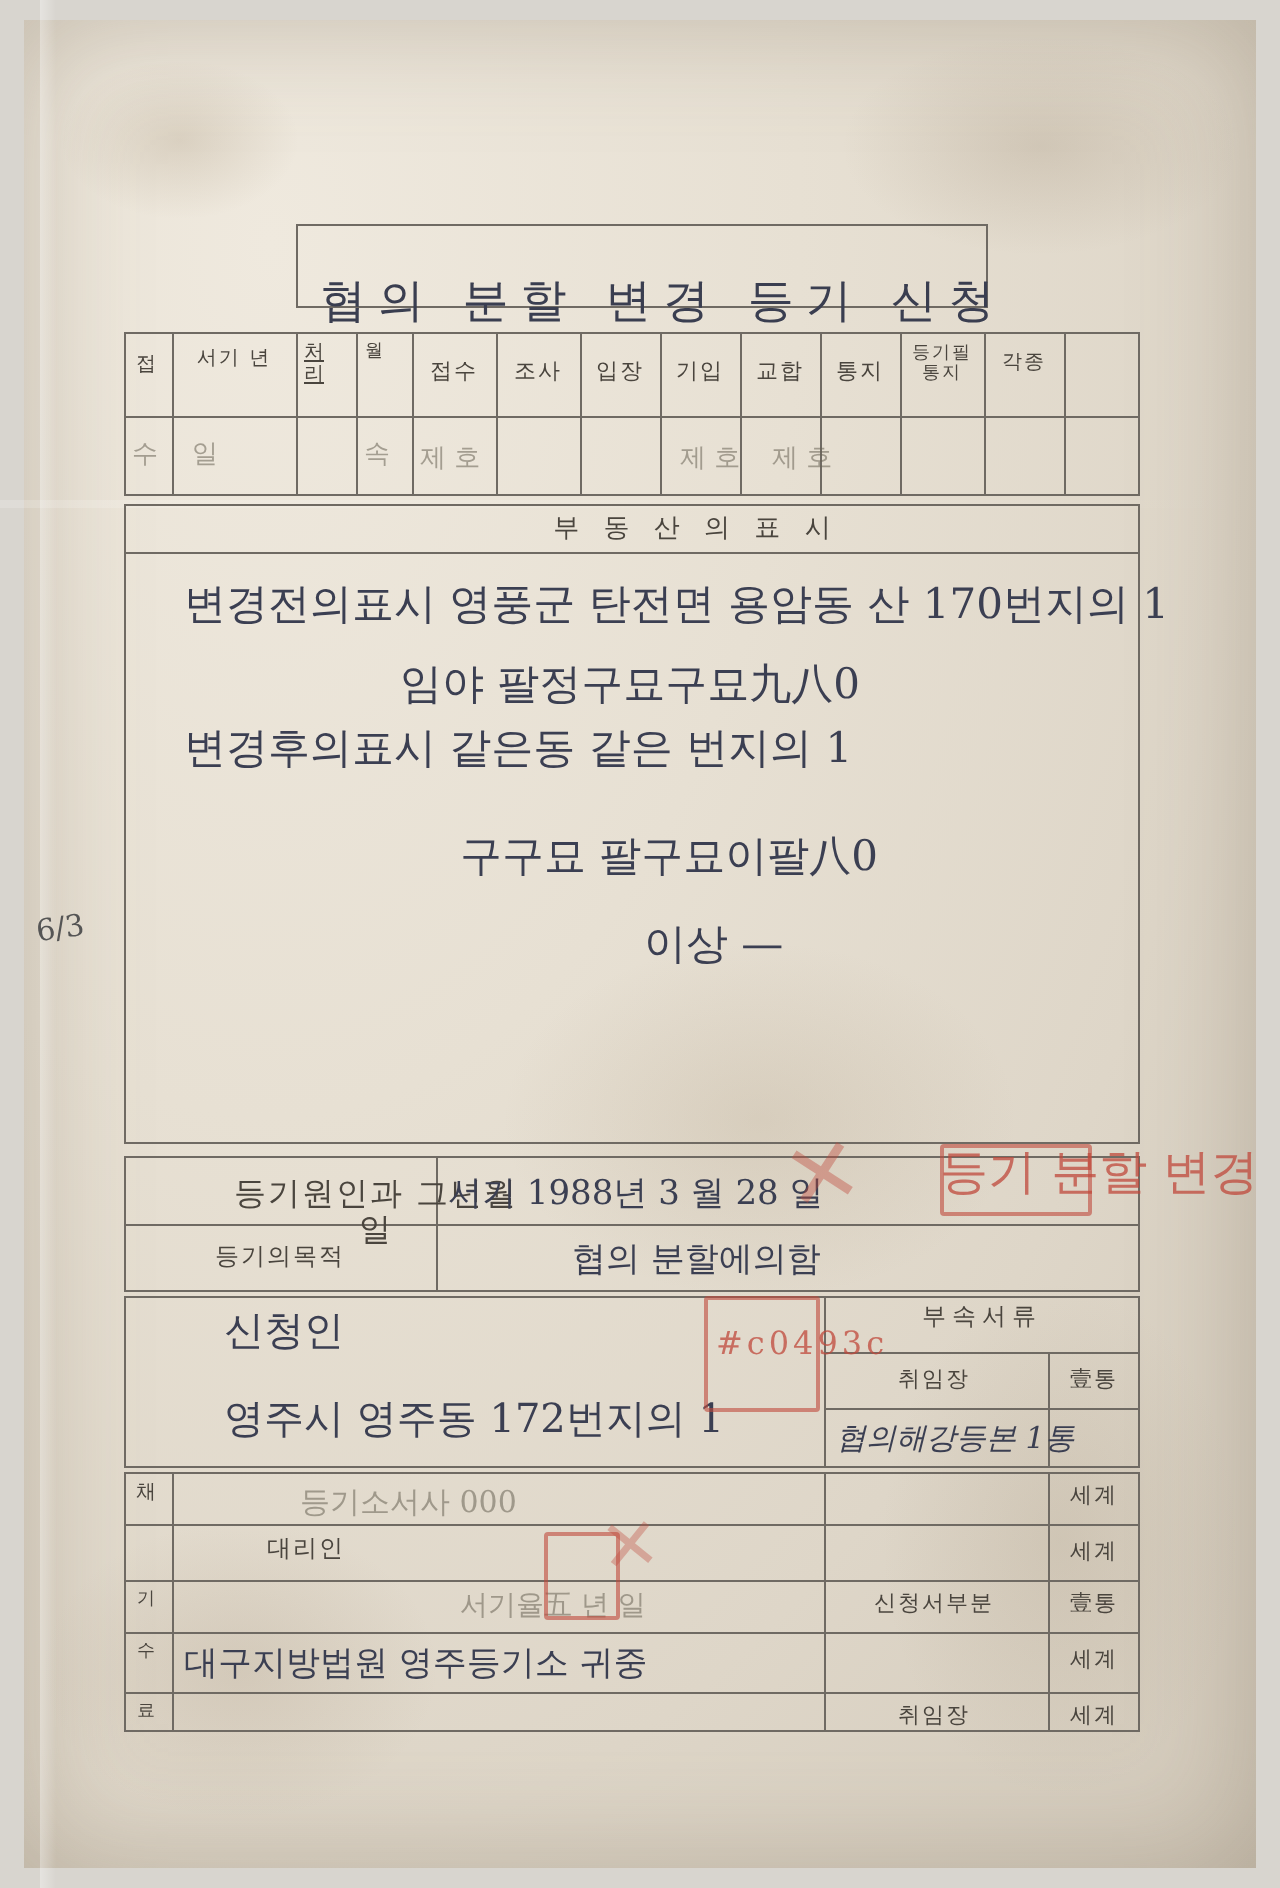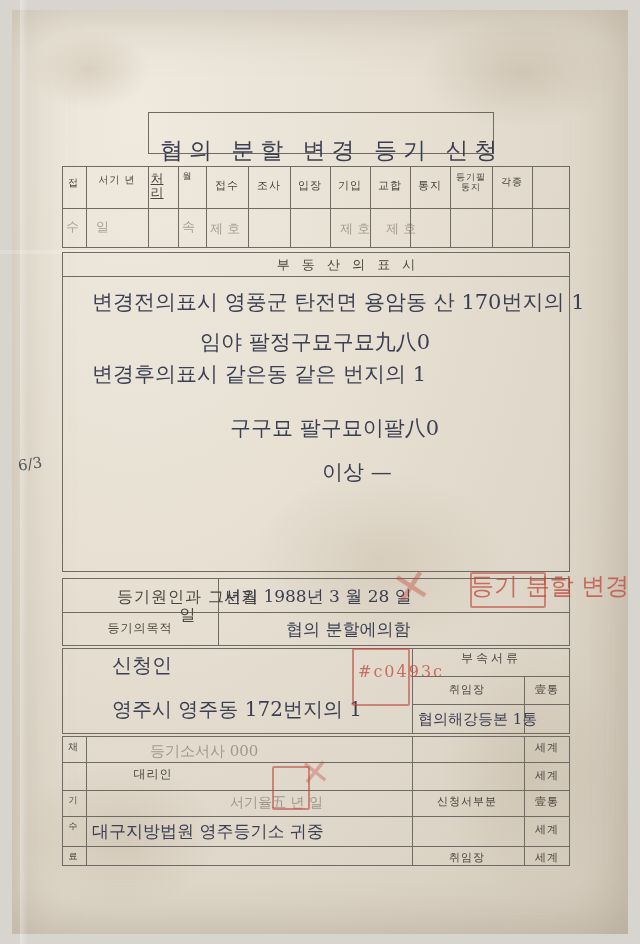"처리" div.vlabel { font-size: 13px -> 10px }
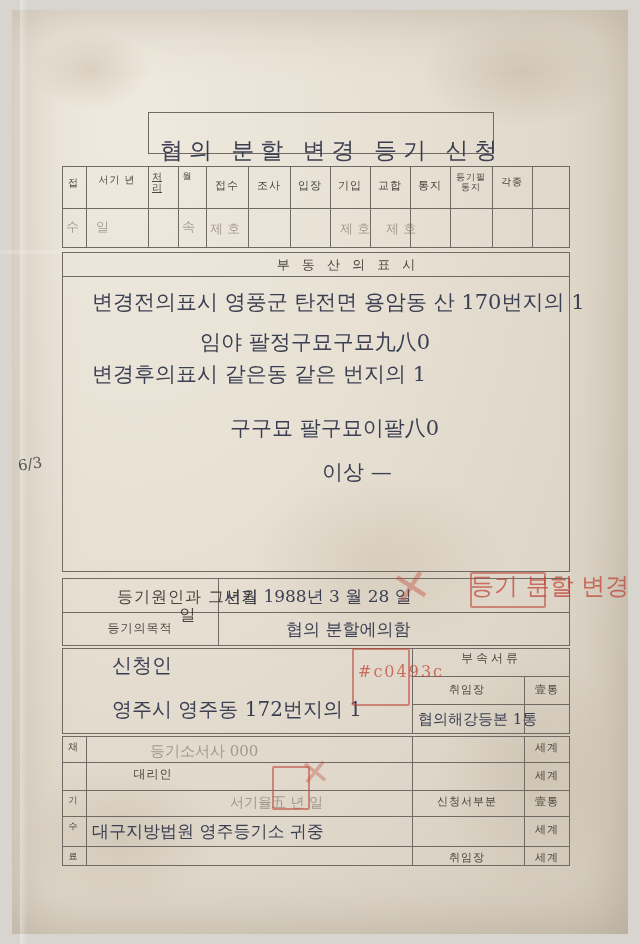"협의해강등본 1통" div.hand { font-style: none -> italic }
